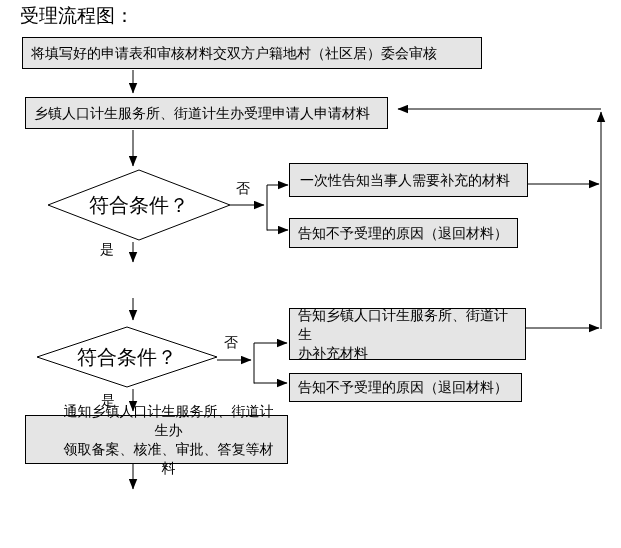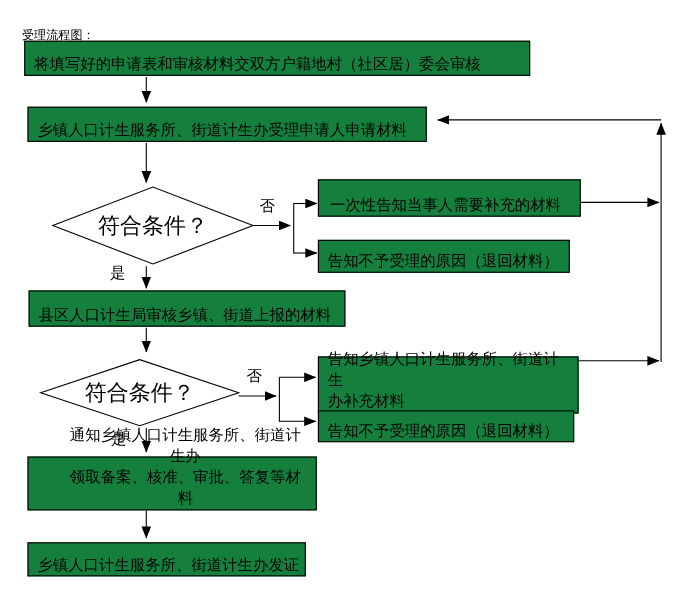"受理流程图：" #page-title { font-size: 11px -> 19px; top: 23px -> 6px }
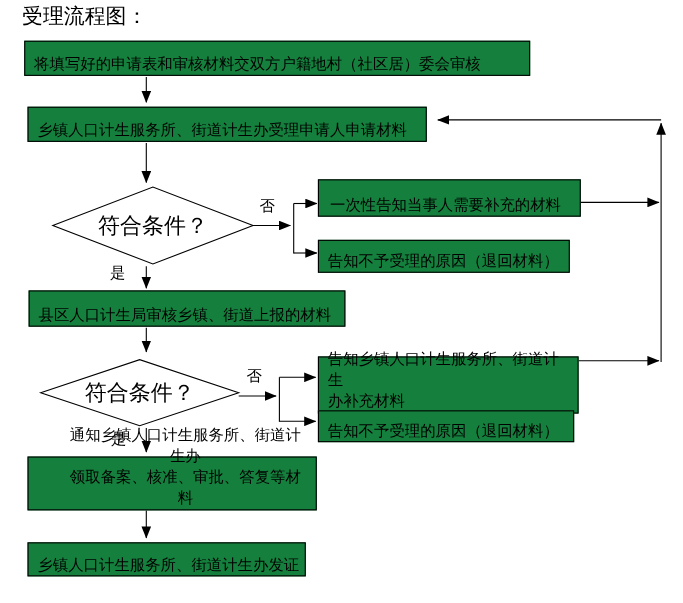"将填写好的申请表和审核材料交双方户籍地村（社区居）委会审核" .box { align-items: flex-end -> center; background: #15803d -> #e5e5e5 }
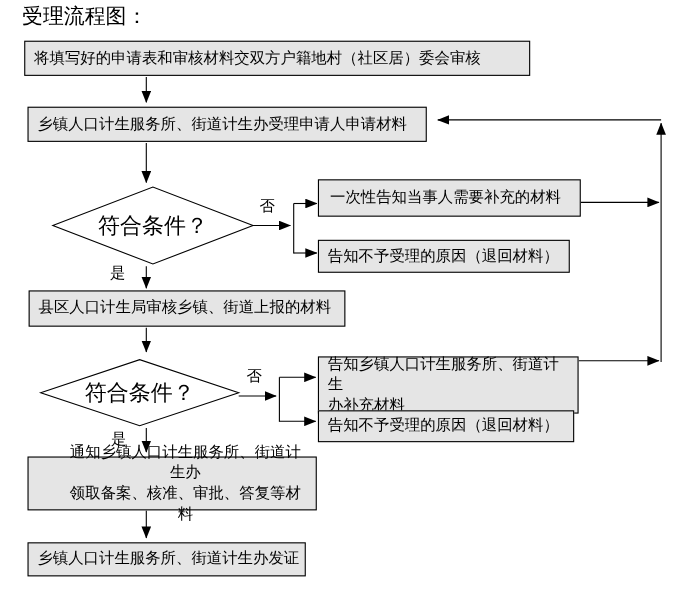"县区人口计生局审核乡镇、街道上报的材料" div.box { html: <div> <span>县区人口计生局审核乡镇、街道上报的材料</span> </div> -> none }
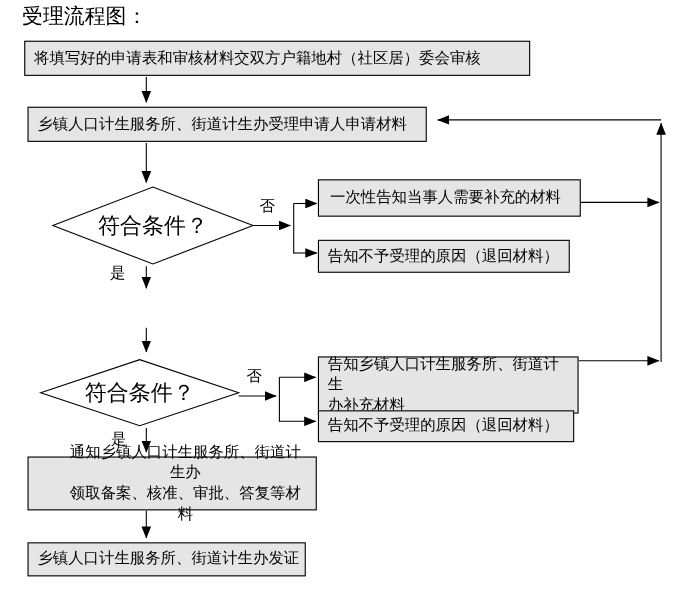"告知乡镇人口计生服务所、街道计生" div.box { margin-top: 16px -> none }
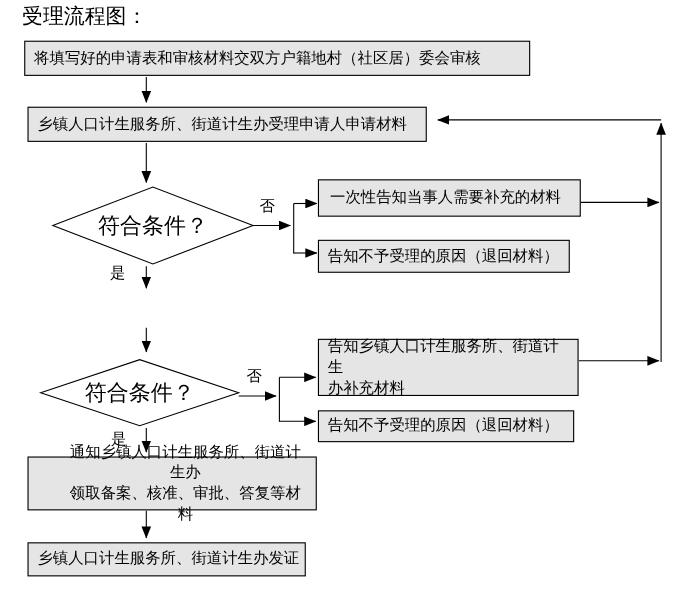"乡镇人口计生服务所、街道计生办发证" div.box { html: <div> <span>乡镇人口计生服务所、街道计生办发证</span> </div> -> none }
